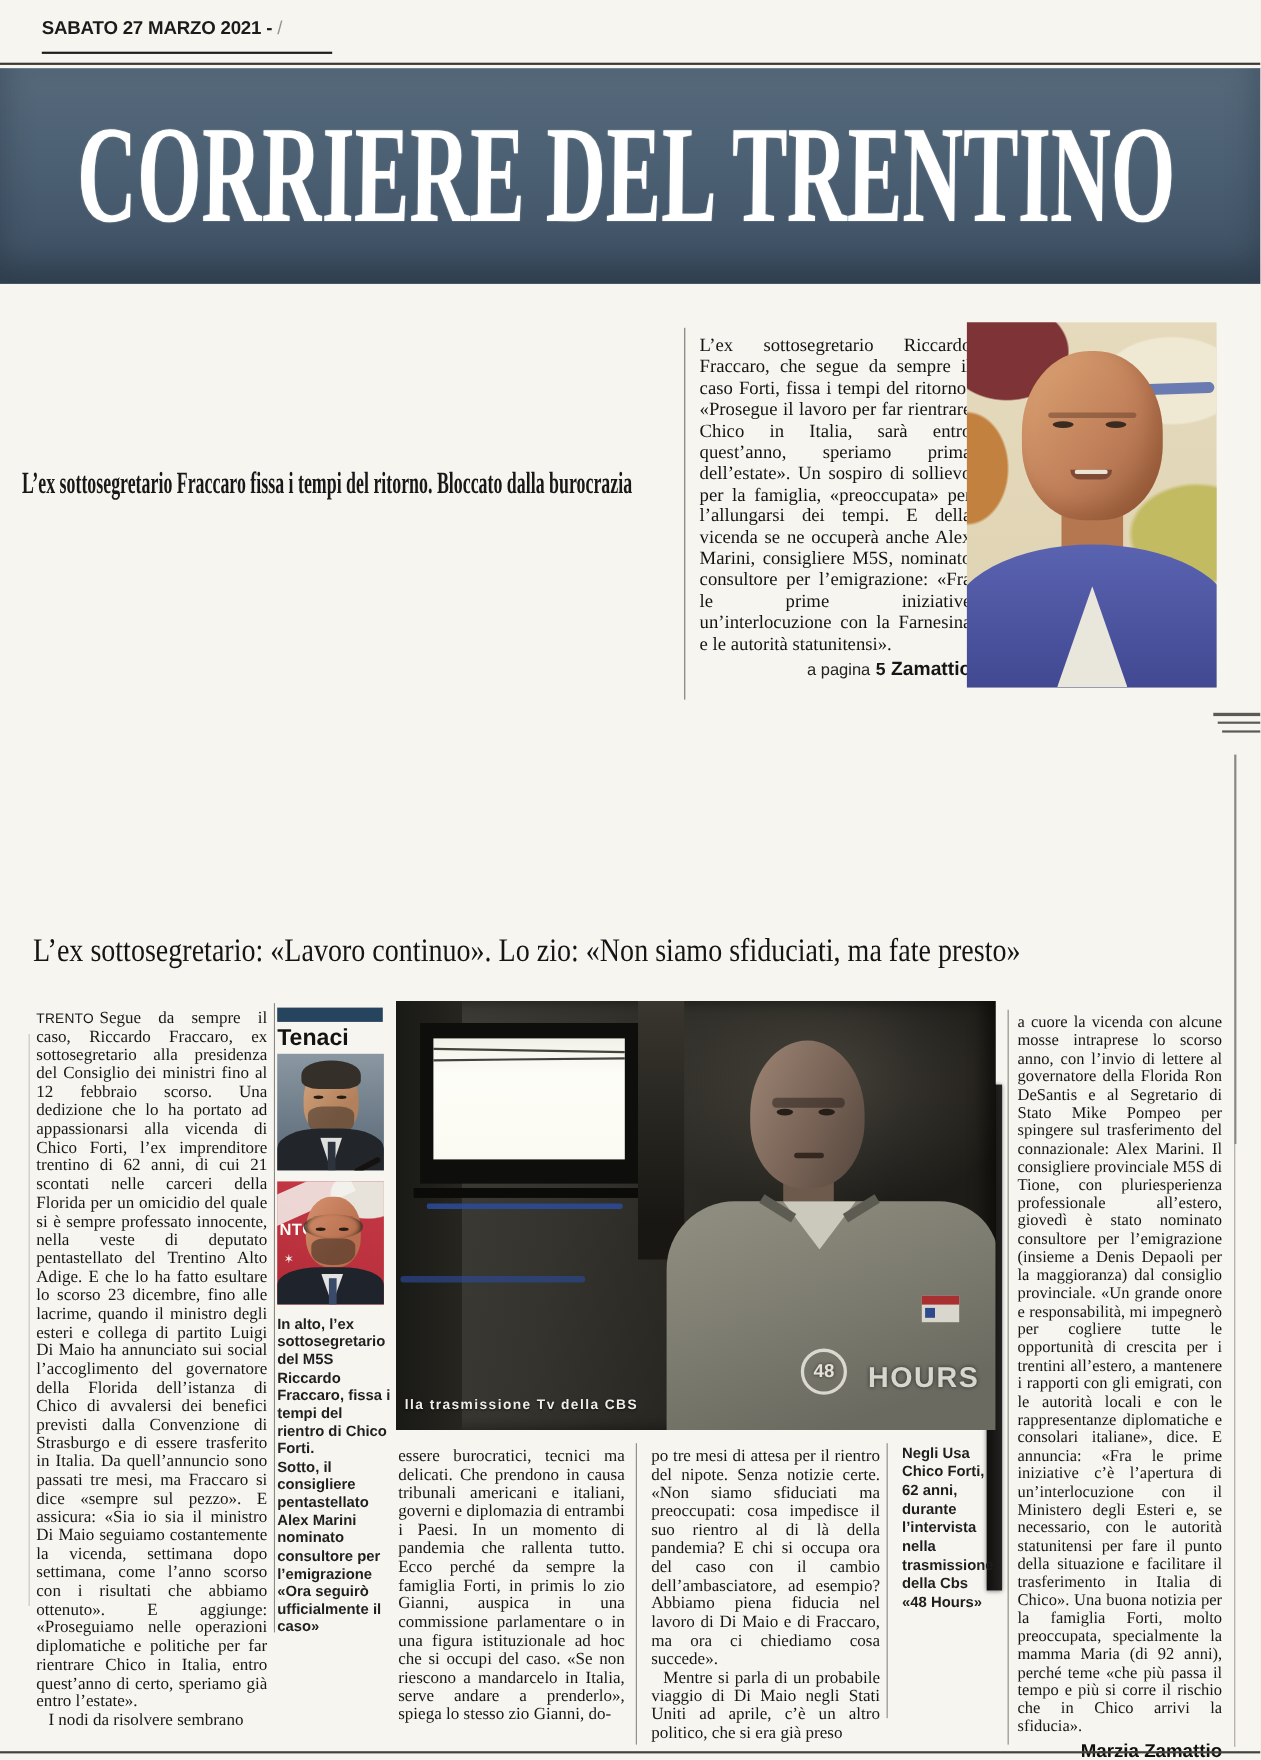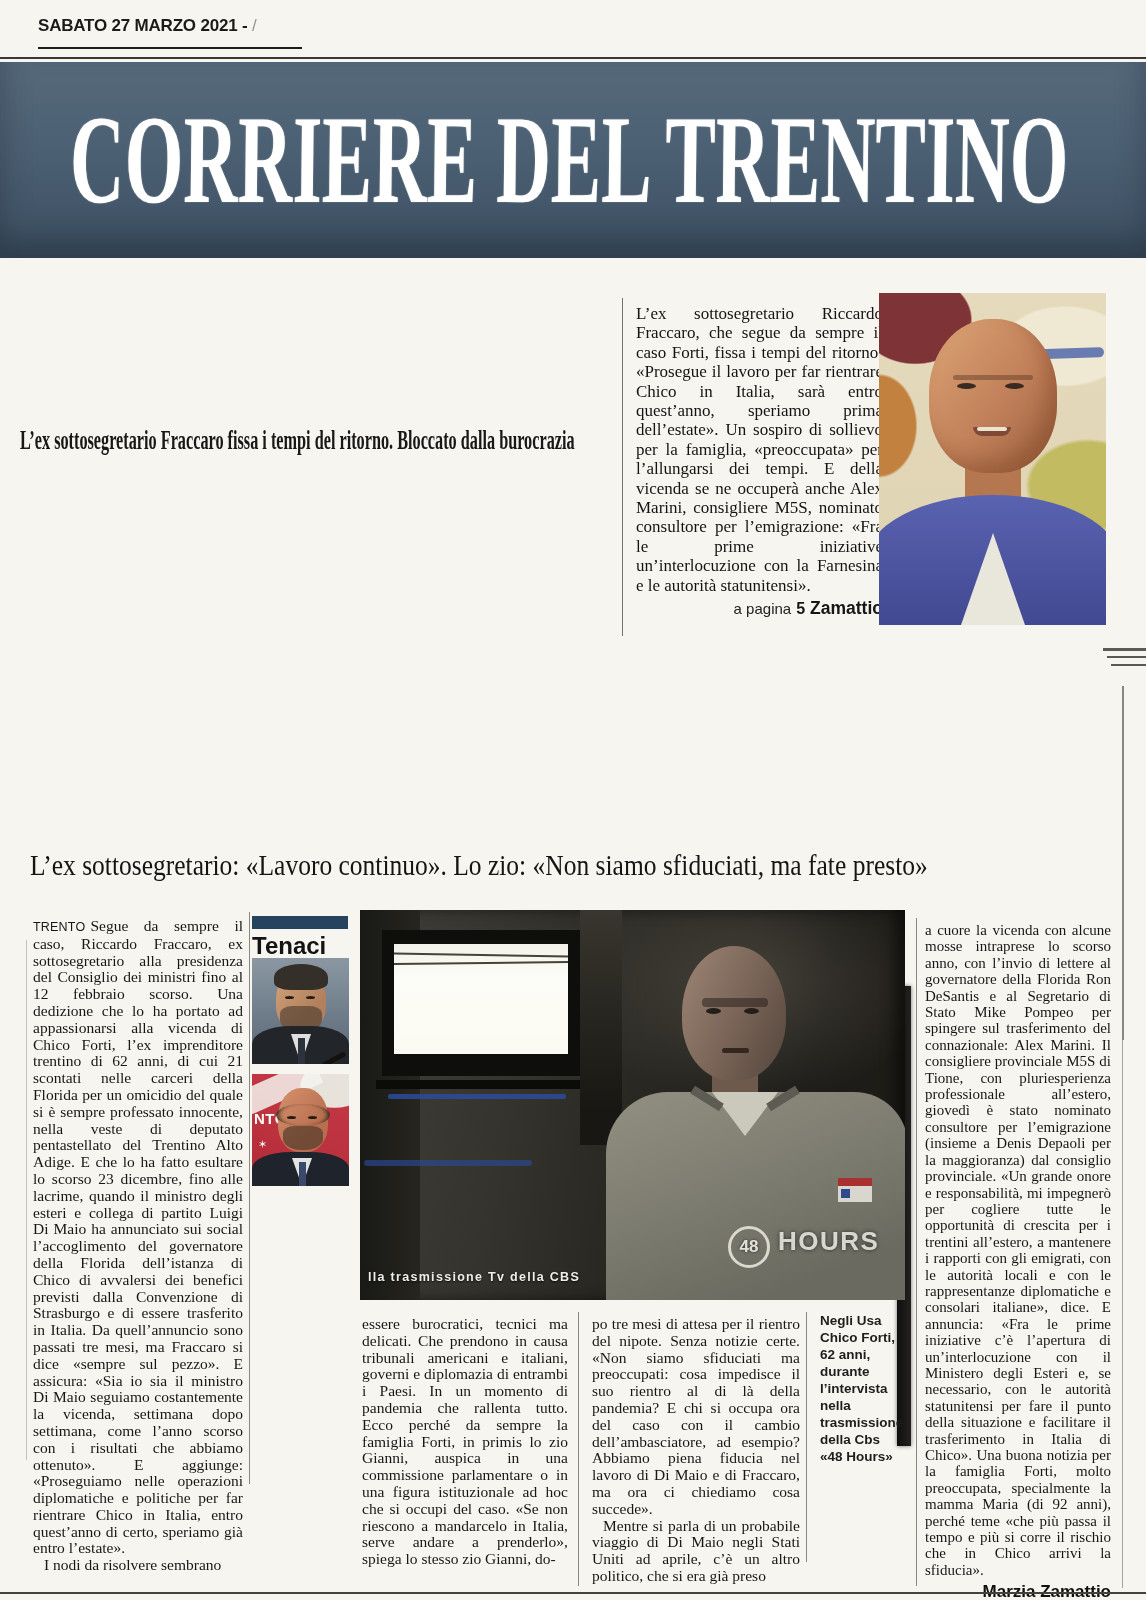"Tenaci" .tenaci-title { font-size: 24px -> 21px }
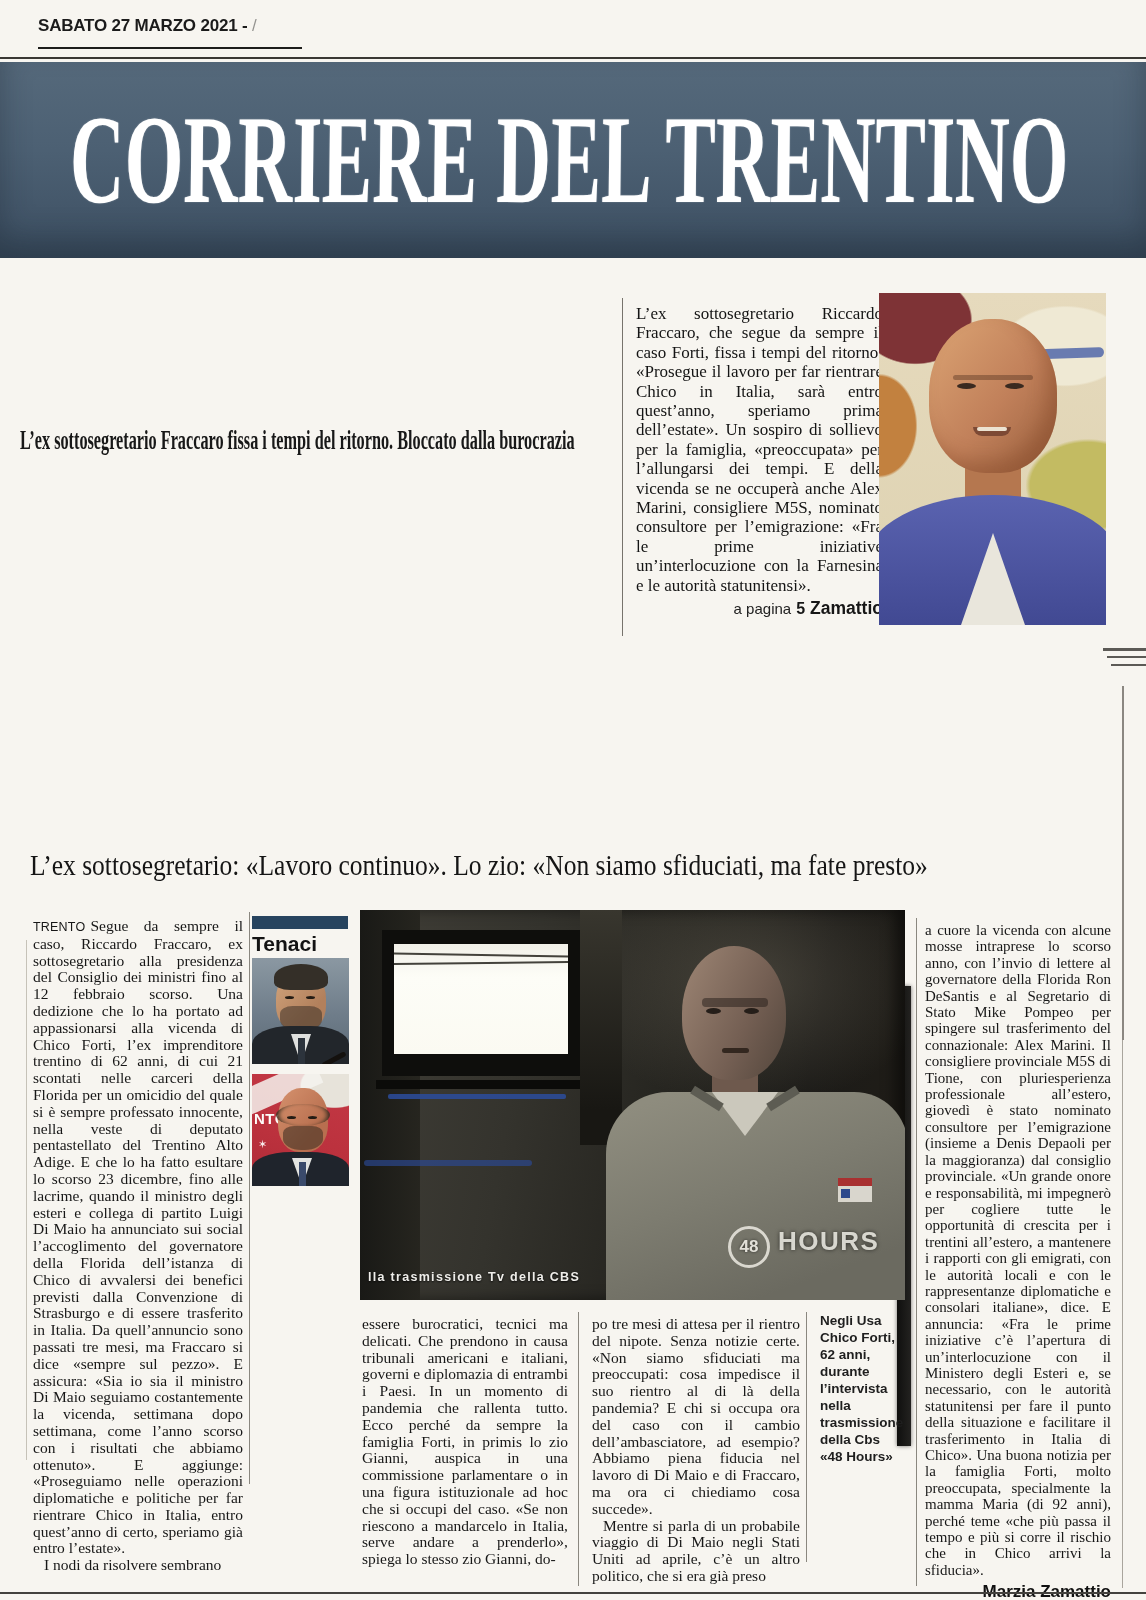"In alto, l’ex sottosegretario del" div.tenaci-caption { html: none -> <div> <p>In alto, l’ex sottosegretario del M5S Riccardo Fraccaro, fissa i tempi del rientro di Chico Forti.</p> <p>Sotto, il consigliere pentastellato Alex Marini nominato consultore per l’emigrazione «Ora seguirò ufficialmente il caso»</p> </div> }
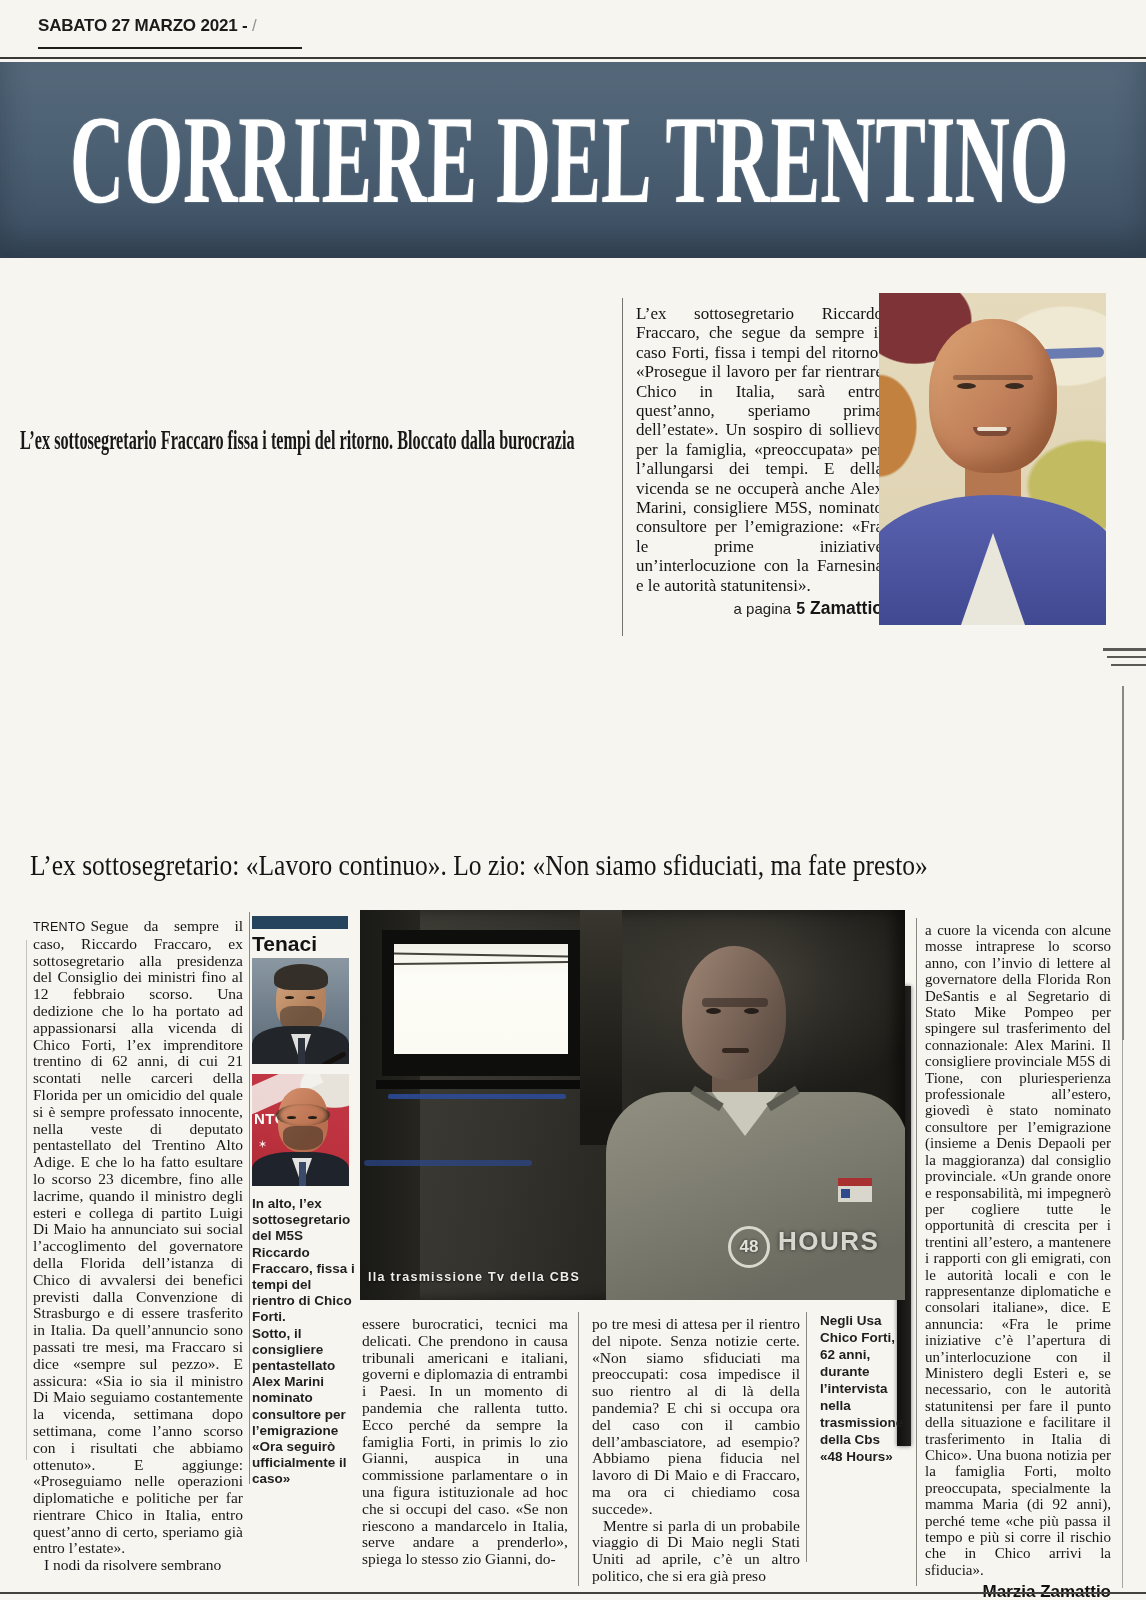"48" .pc-logo { align-items: flex-start -> flex-end; gap: 8px -> 19px }
